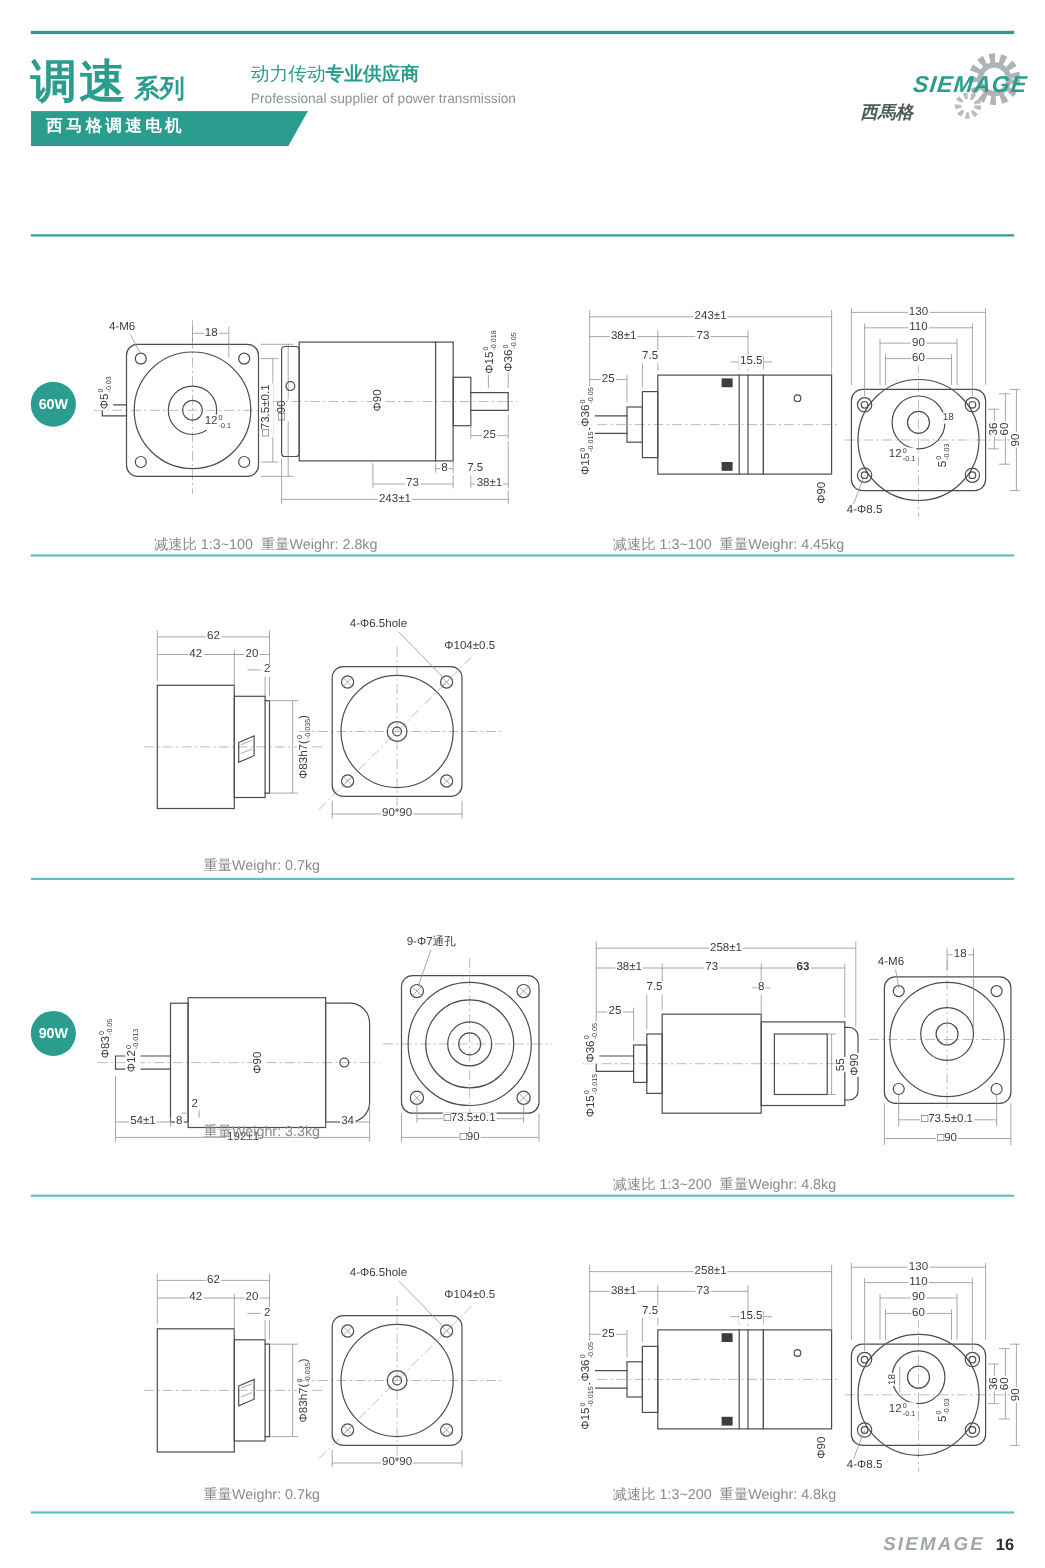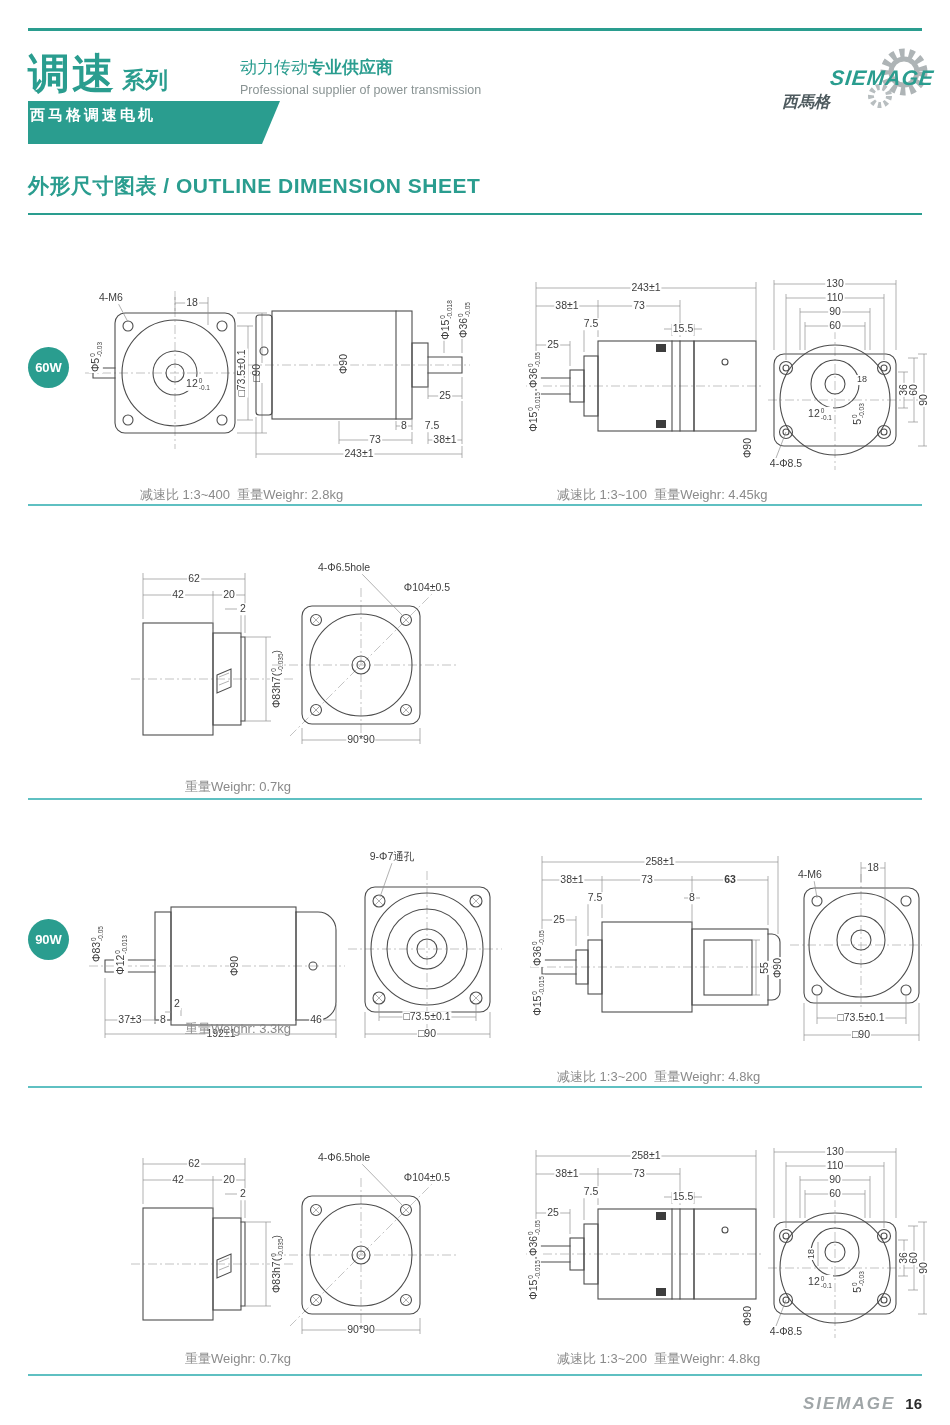"动力传动专业供应商" .slogan { left: 240px -> 228px }
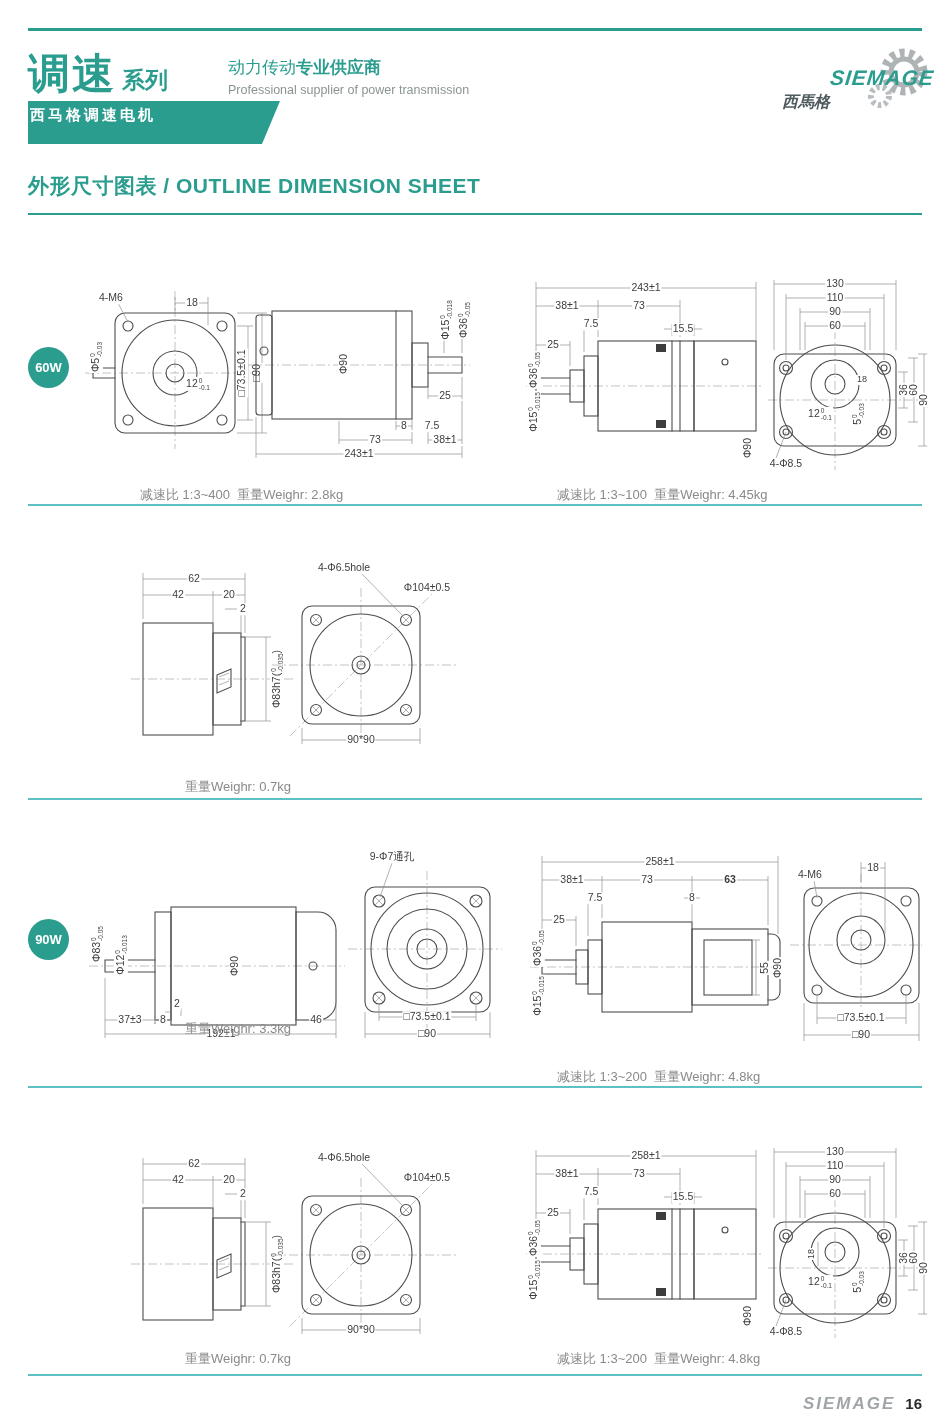"西马格调速电机" .banner-dark { height: 43px -> 32px; padding-left: 2px -> 14px }
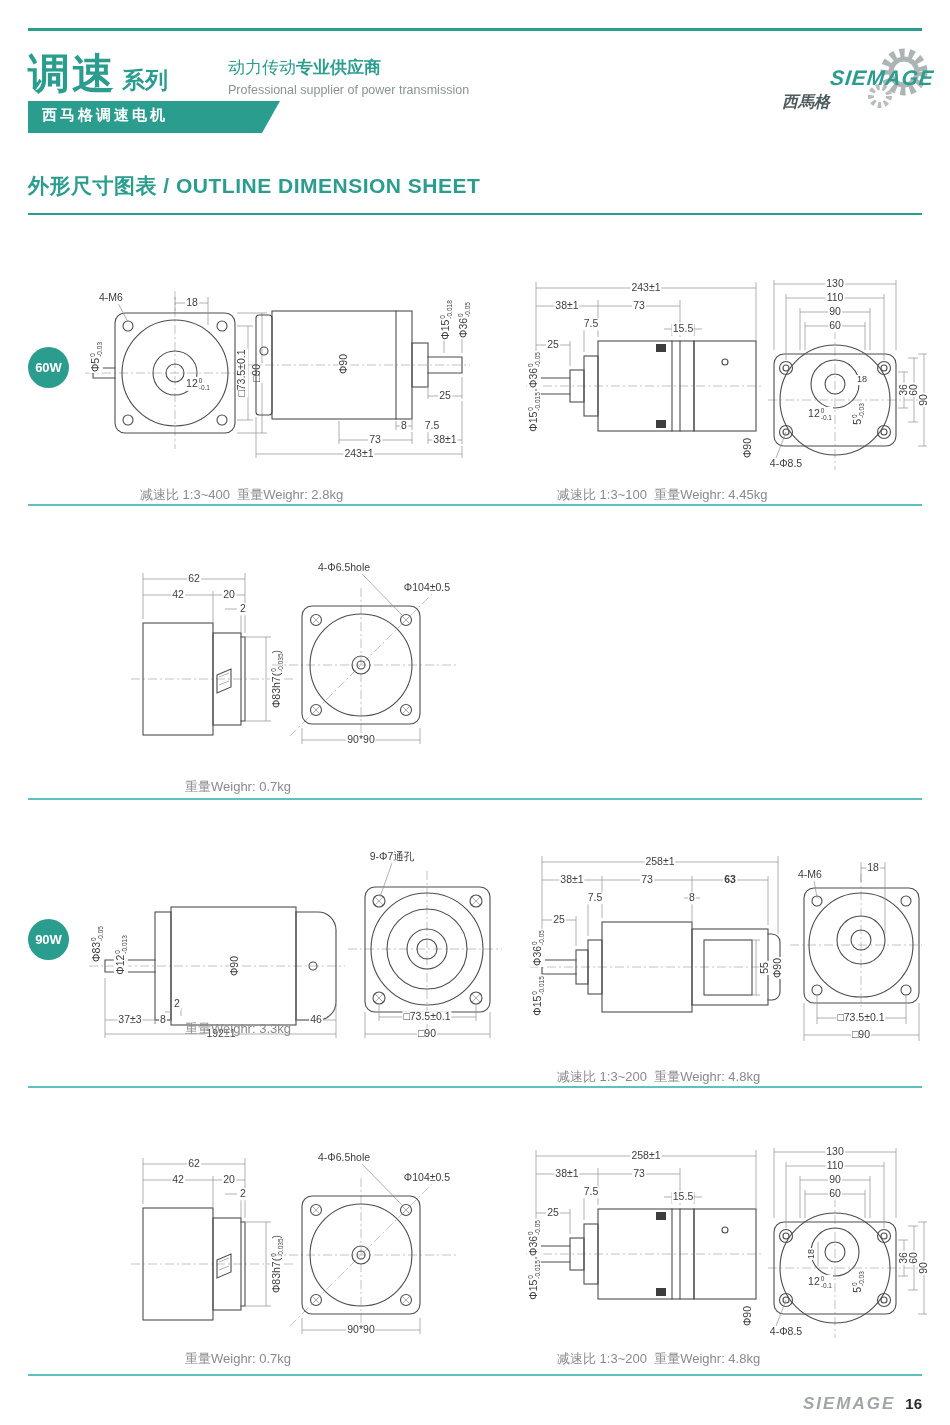"外形尺寸图表 / OUTLINE DIMENSION SHEET" h1.page-title { html: <h1>外形尺寸图表 / OUTLINE DIMENSION SHEET</h1> -> none }
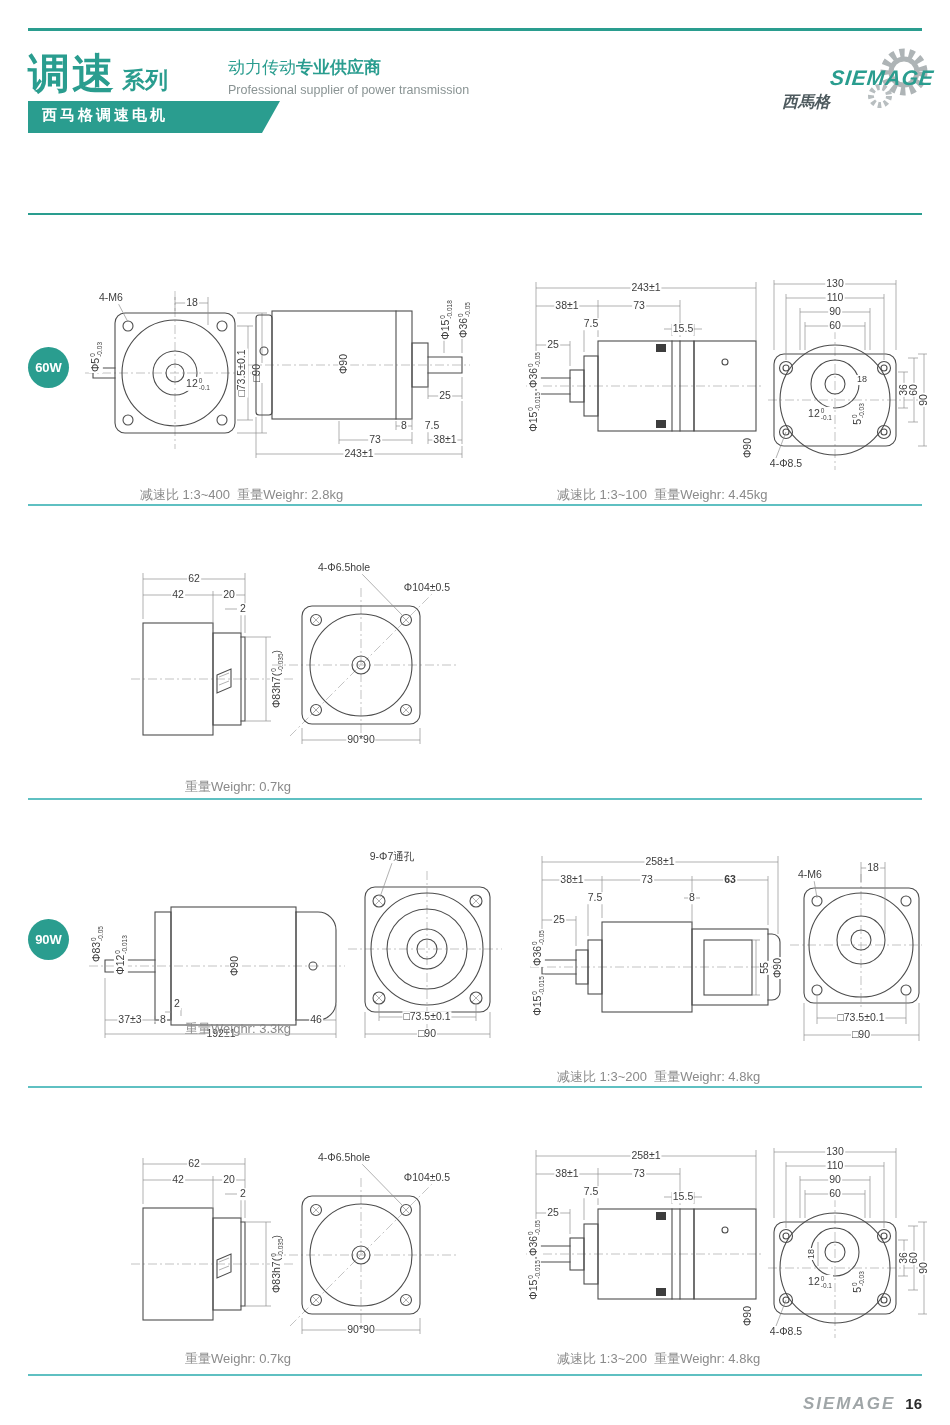"减速比 1:3~400 重量Weighr: 2.8kg" span.caption { text: 400 -> 100 }
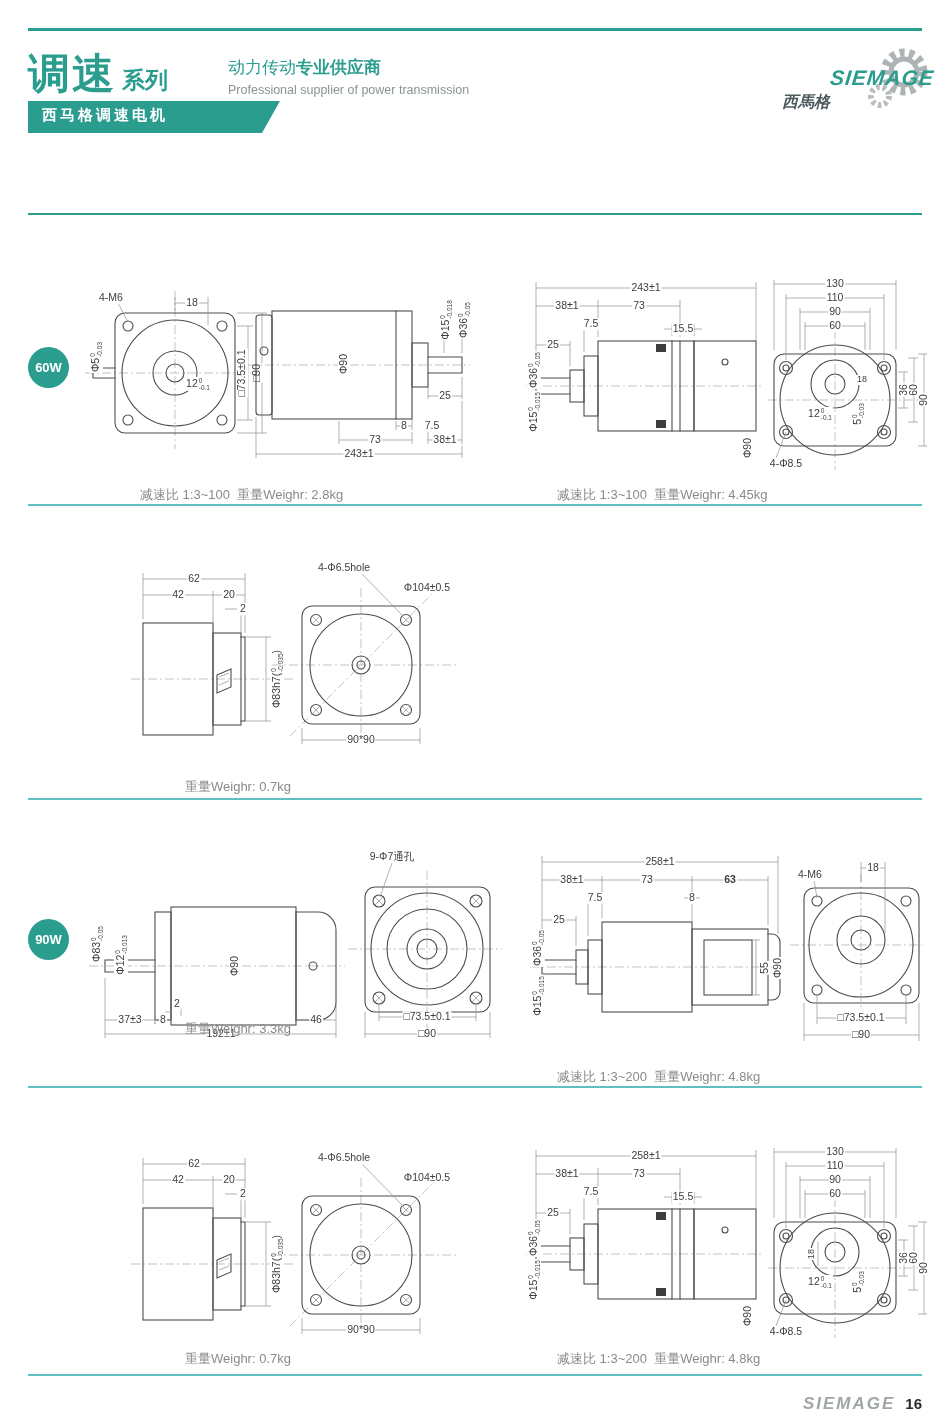"37±3" span { text: 37±3 -> 54±1 }
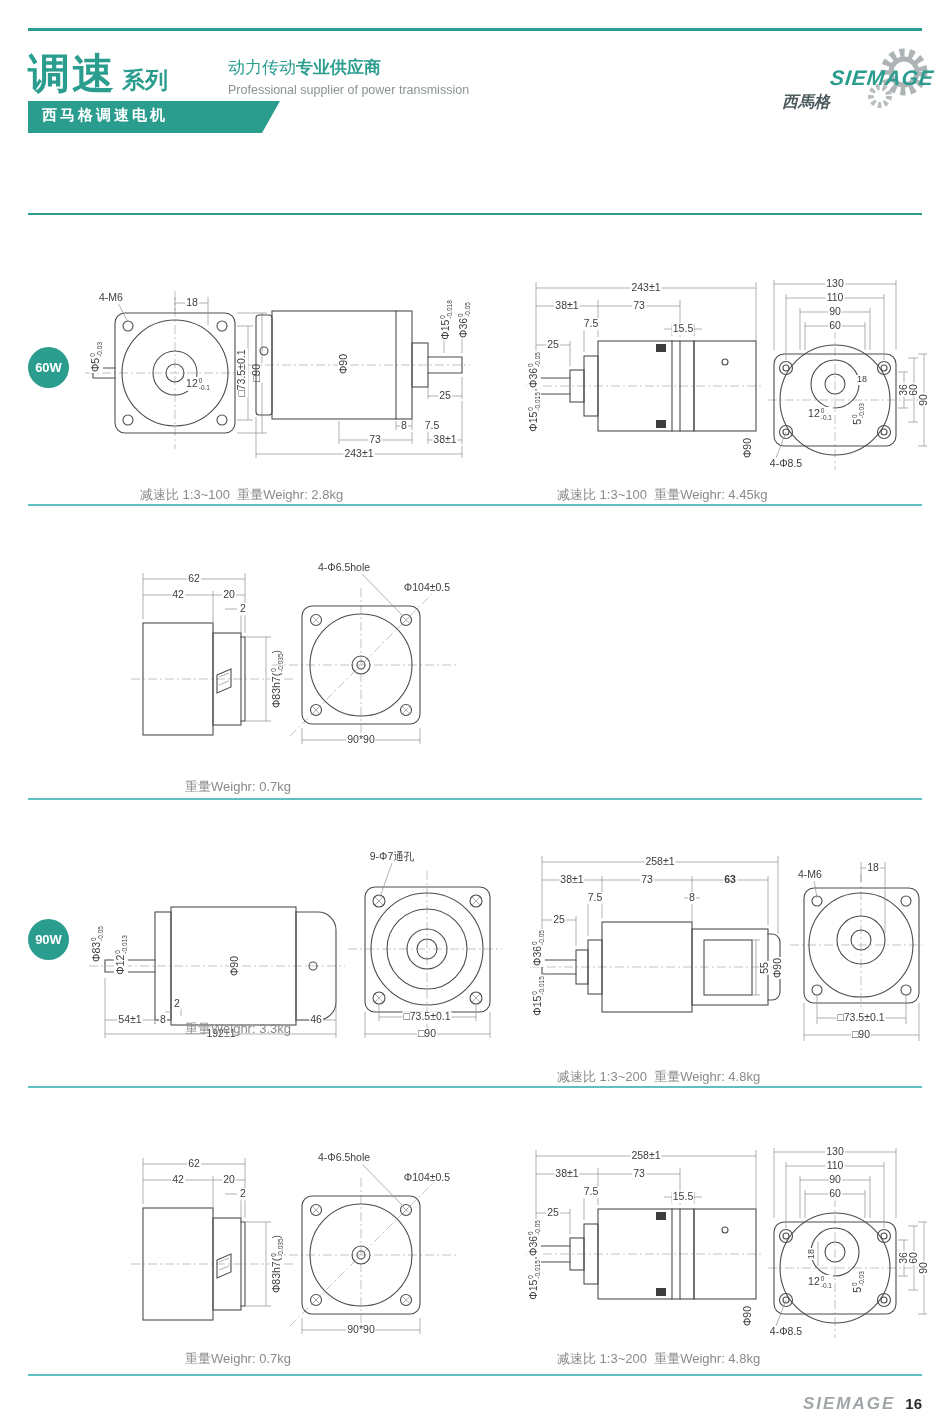"46" span { text: 46 -> 34 }
